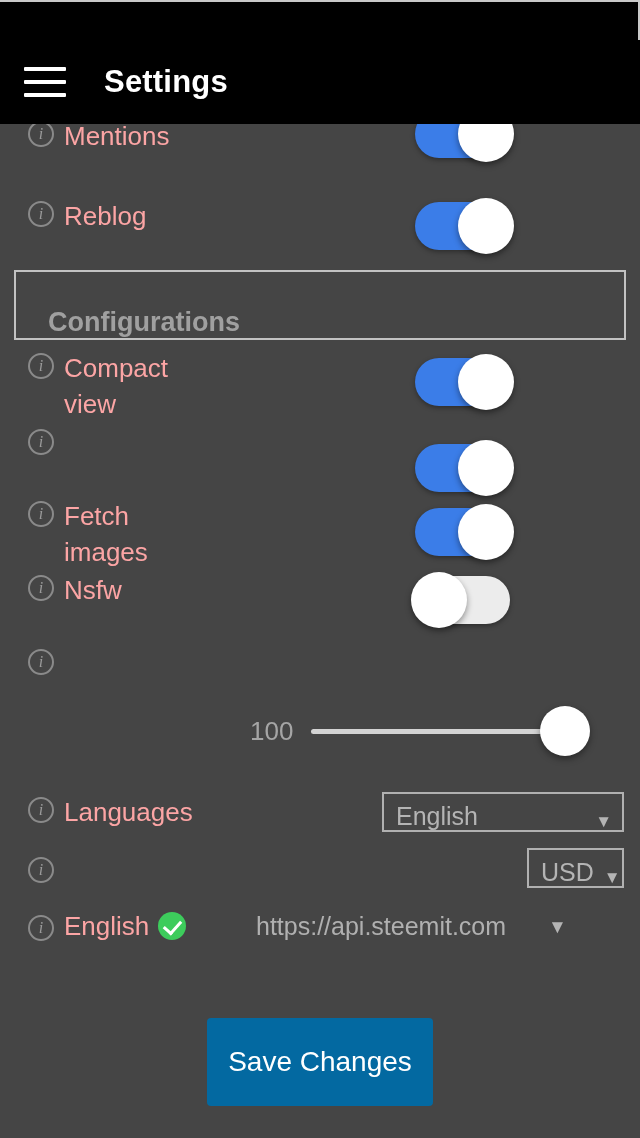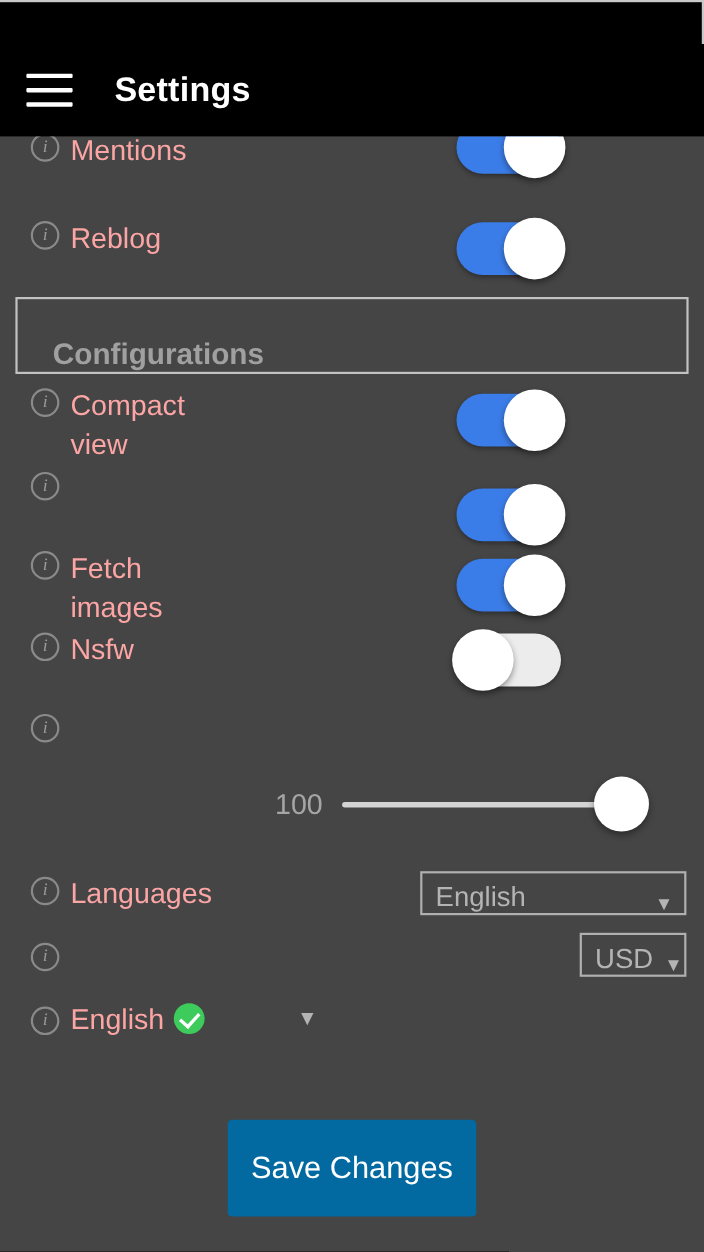"https://api.steemit.com" span.server-value { html: none -> <span>https://api.steemit.com</span> }
